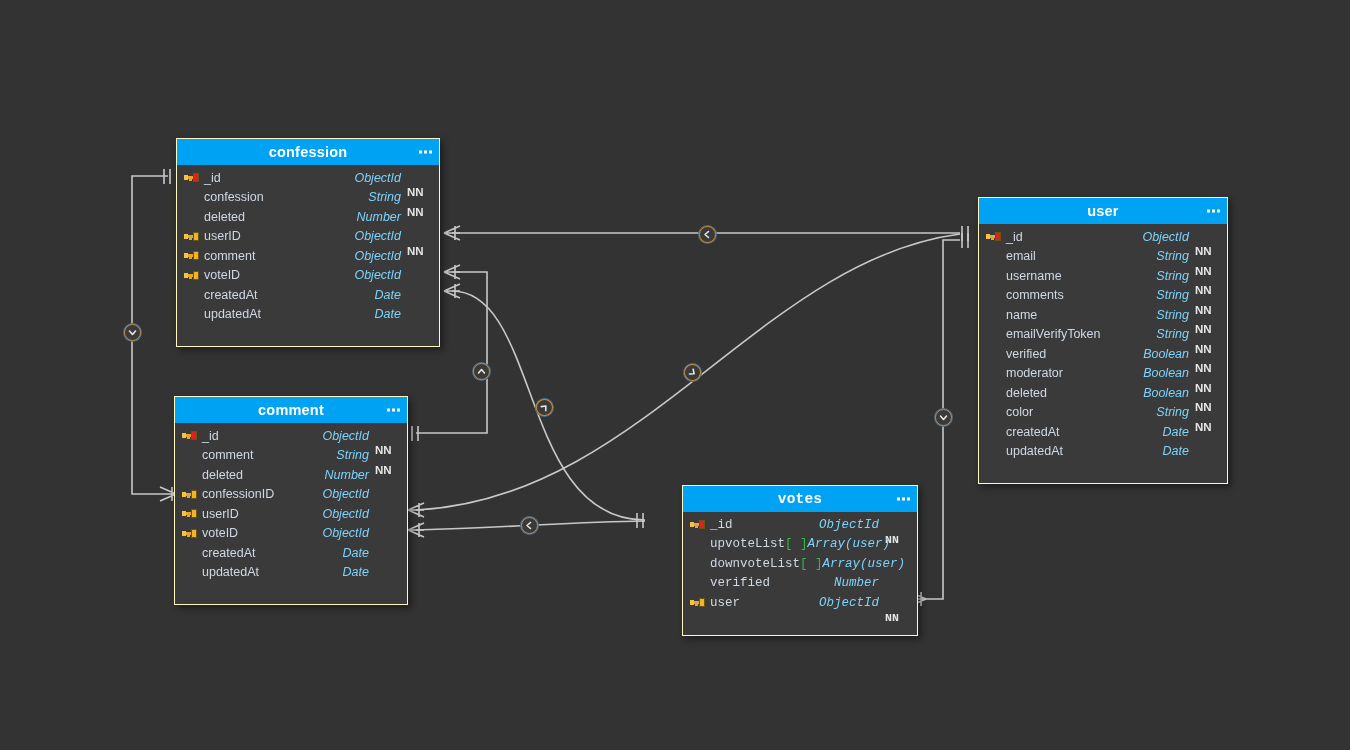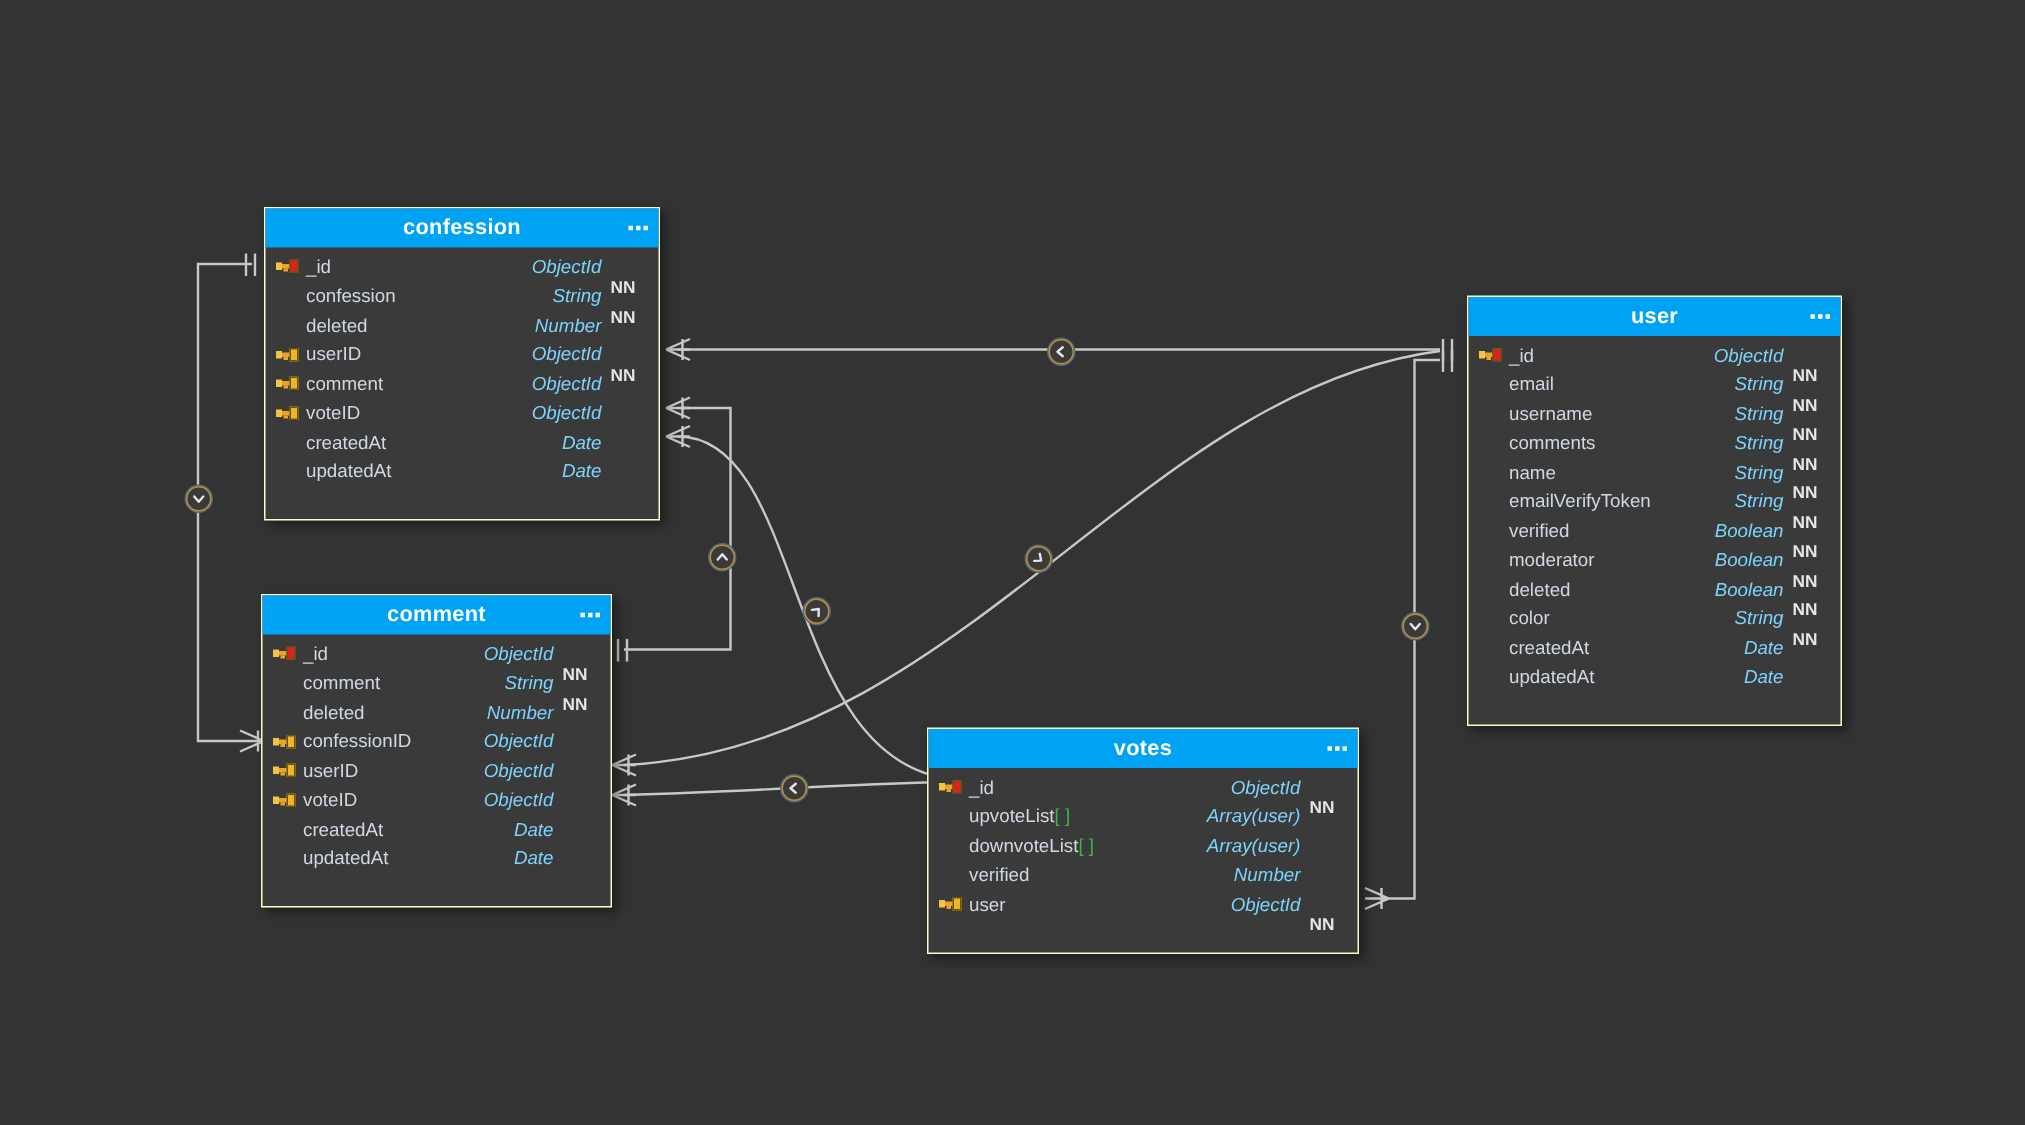"votes" div.entity { font-family: none -> Liberation Mono, monospace; left: 618px -> 682px; width: 288px -> 236px }
